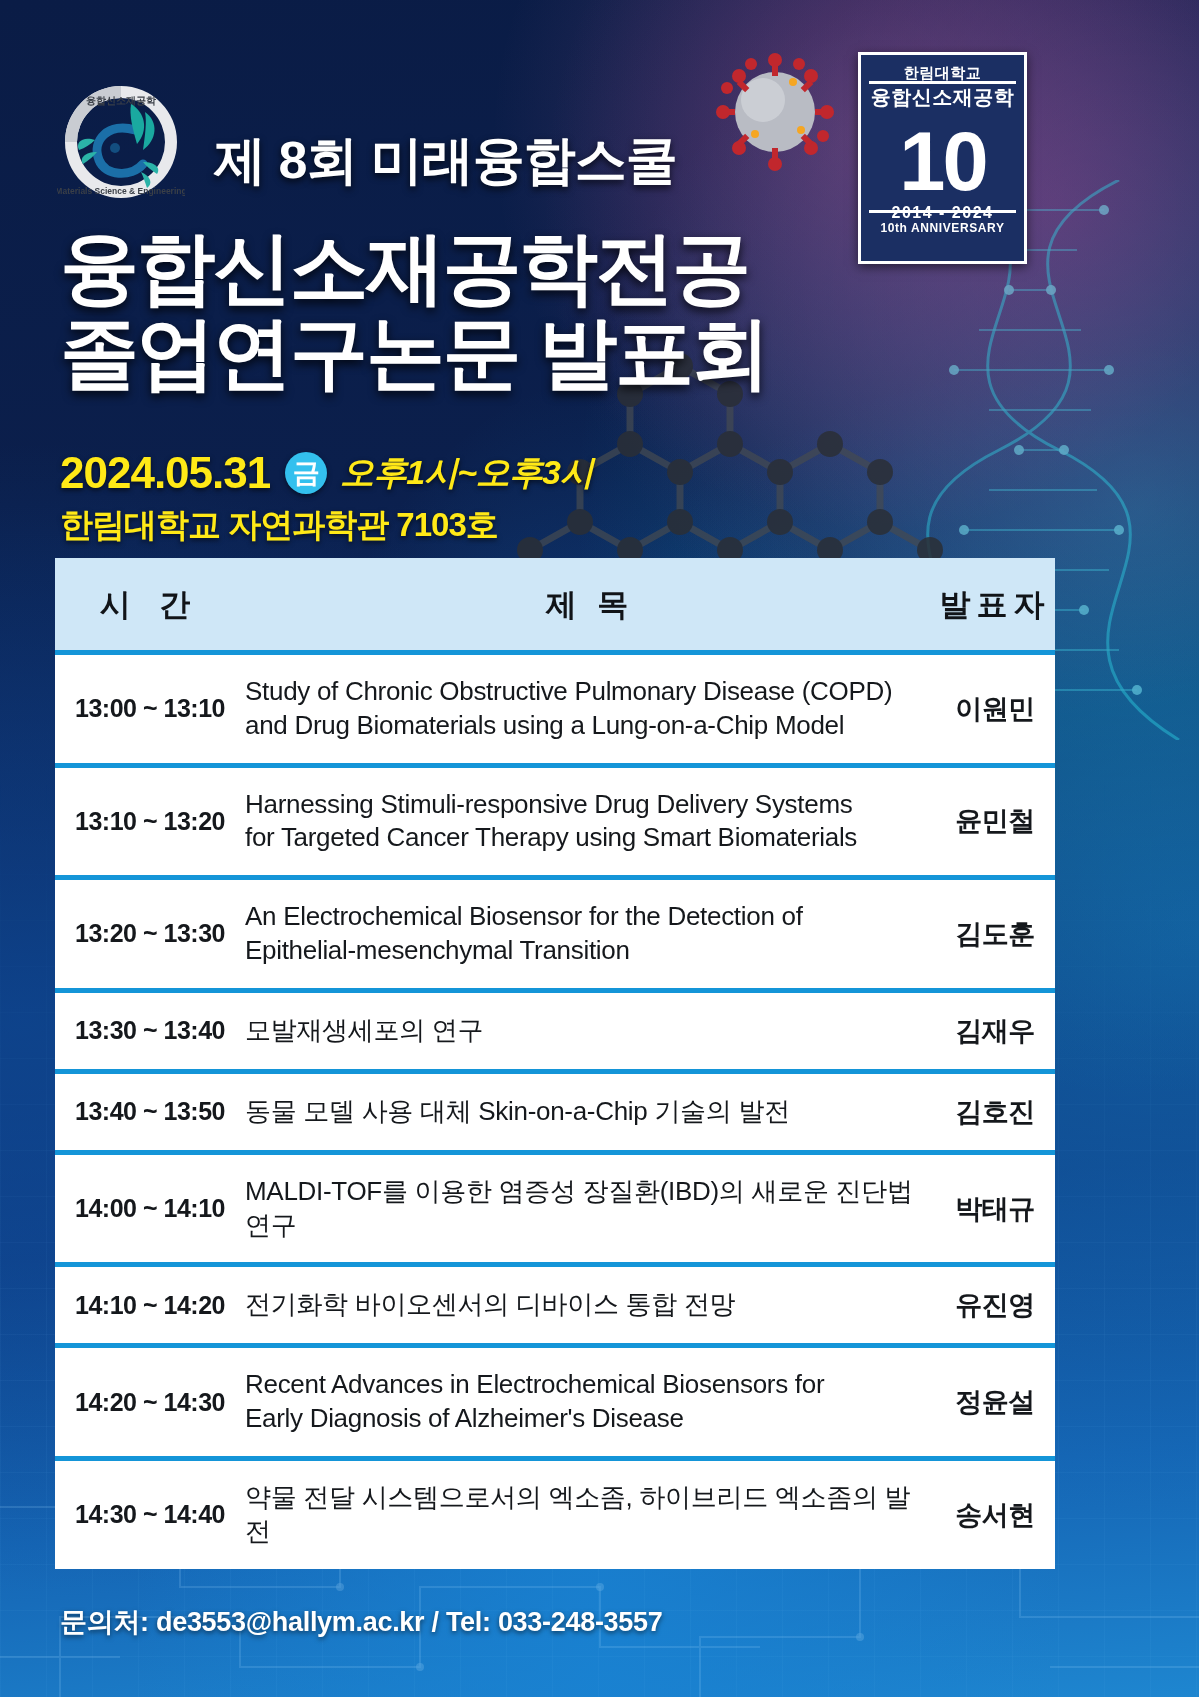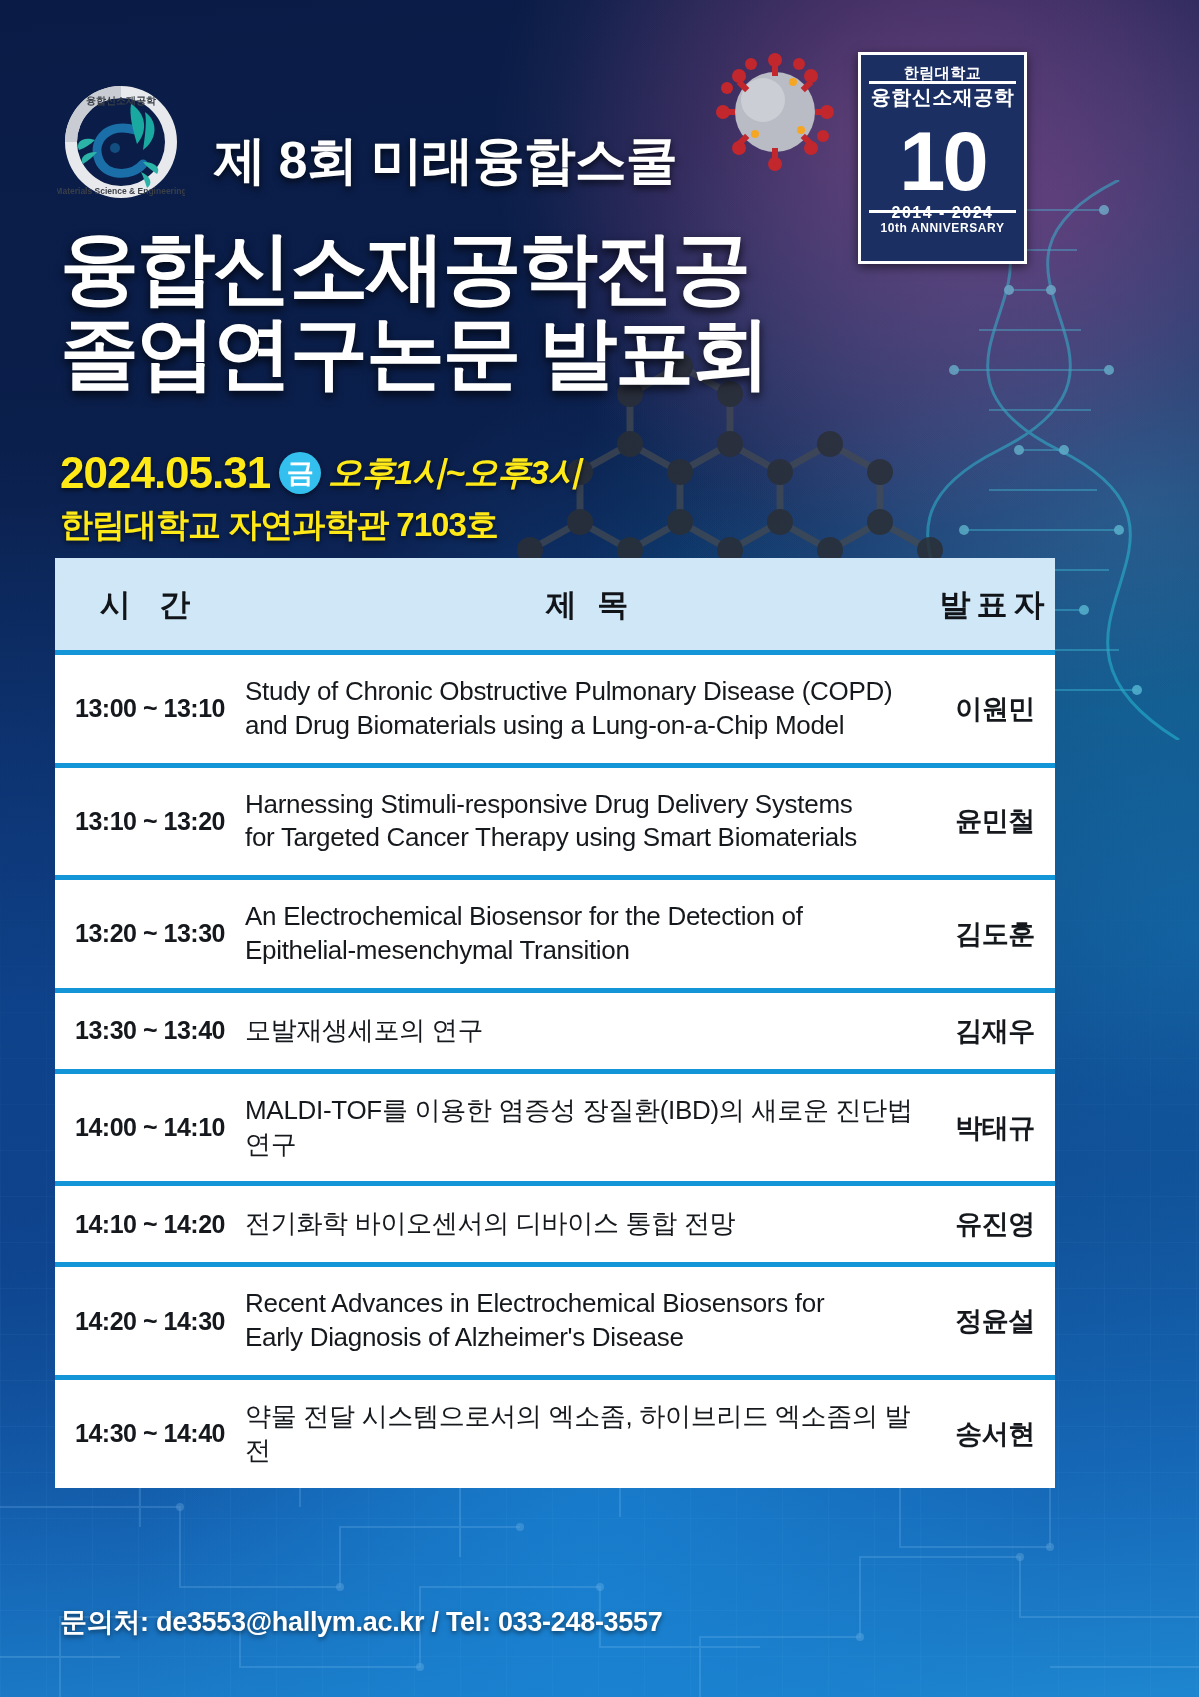"2024.05.31" .datebar { gap: 0 -> 6px }
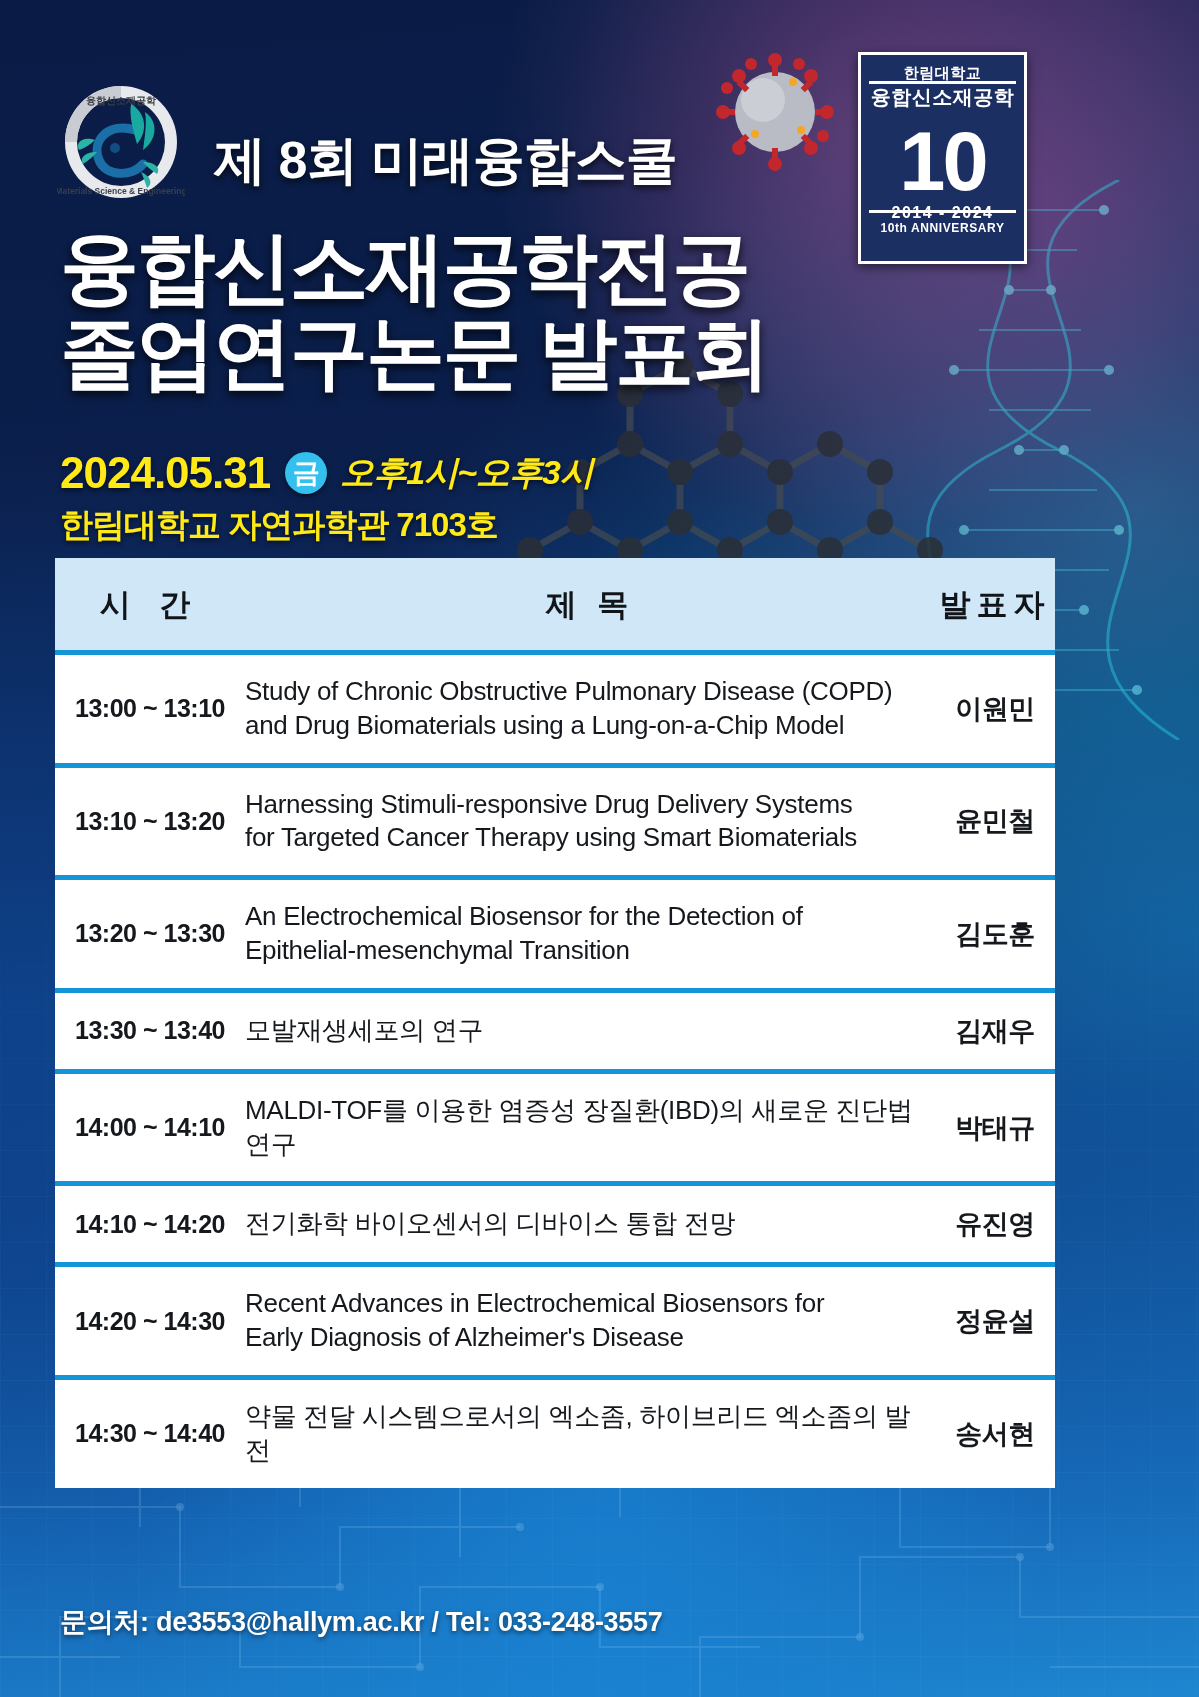"13:40 ~ 13:50" tr { html: none -> <tr> <td>13:40 ~ 13:50</td> <td> <div>동물 모델 사용 대체 Skin-on-a-Chip 기술의 발전</div> </td> <td>김호진</td> </tr> }
